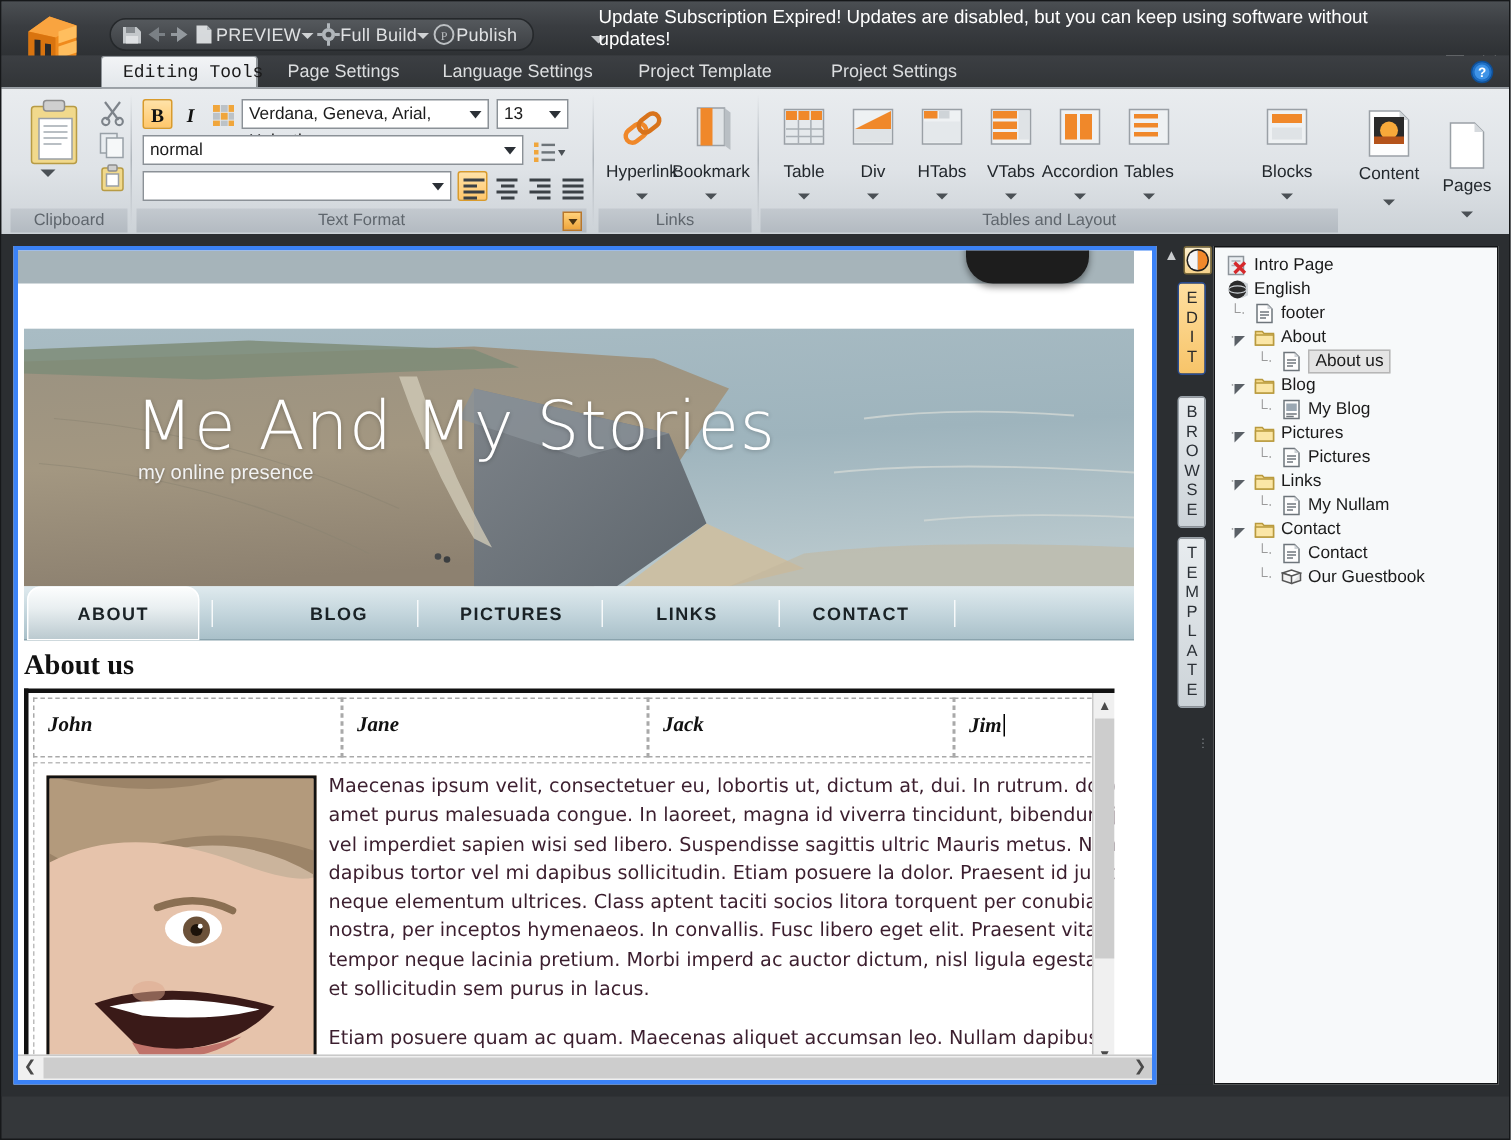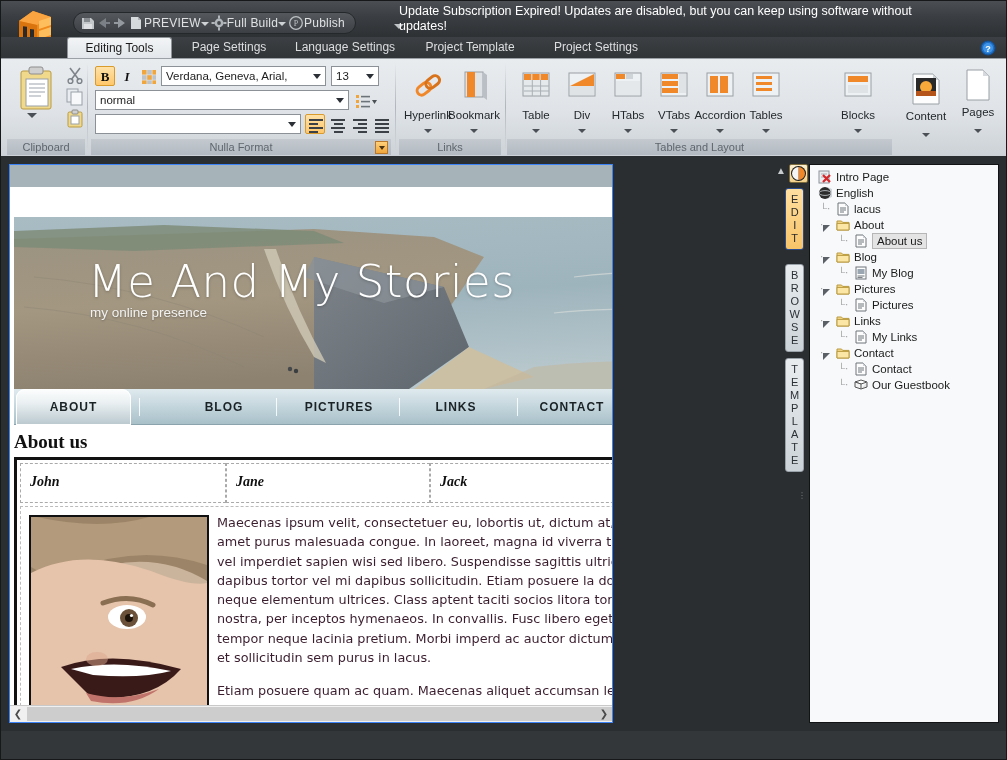"Editing Tools" .tab.active { font-family: none -> Liberation Mono, monospace }
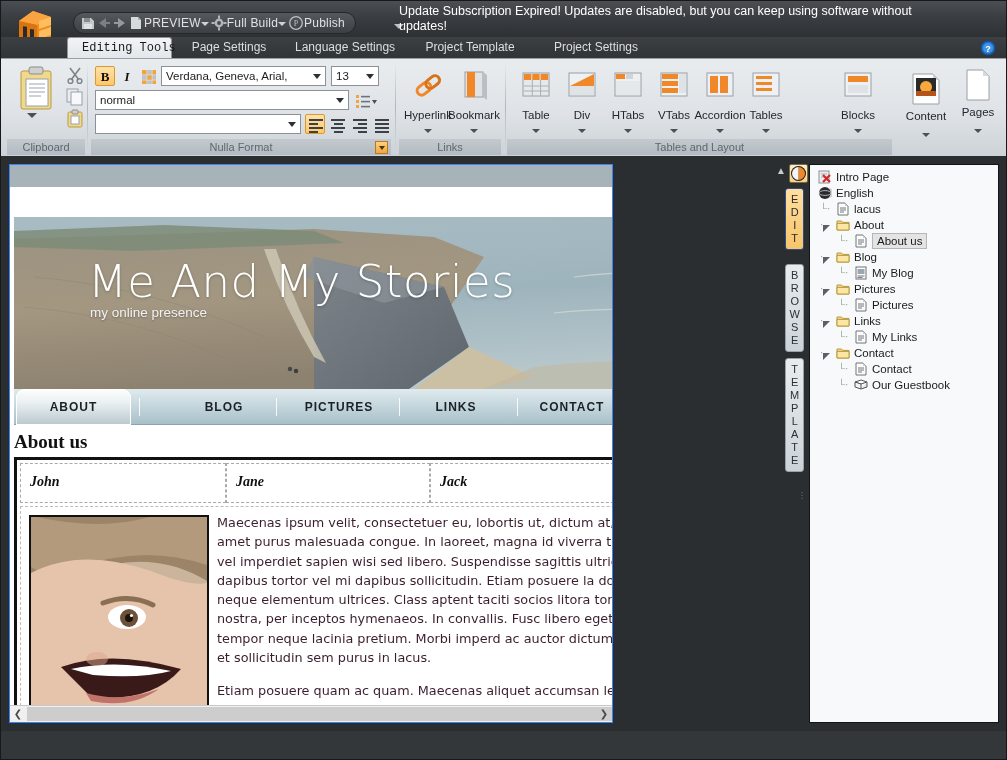"Pages" div.bigbtn { top: 4px -> 16px }
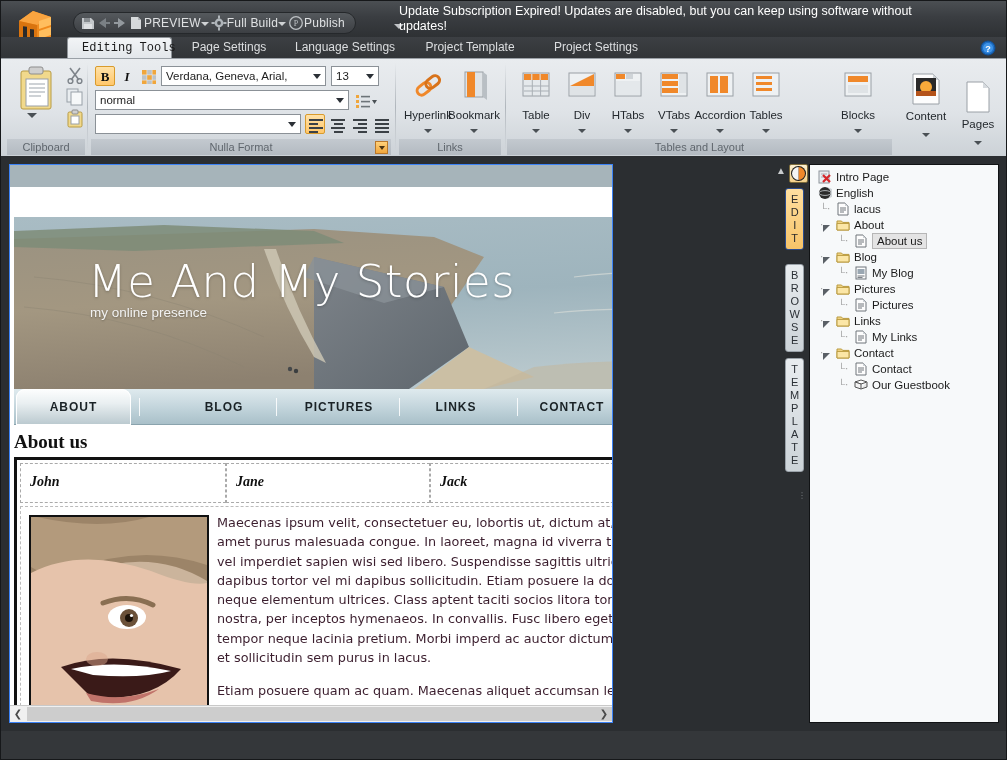"Nulla Format" div.gcaption { text: Nulla -> Text }
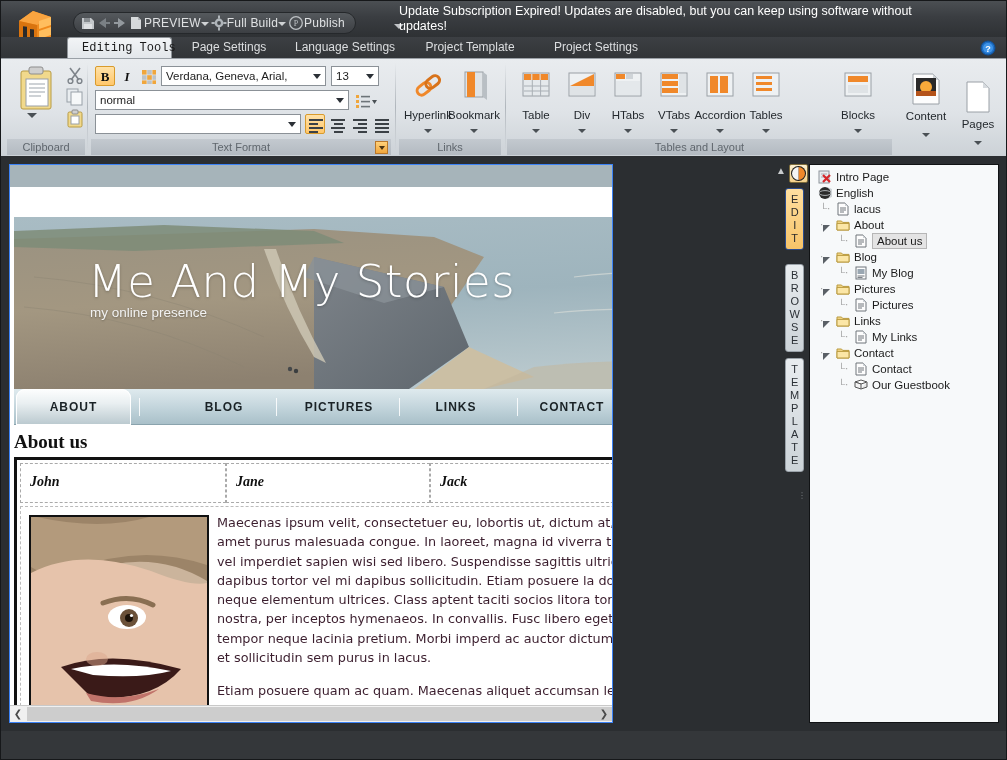"lacus" span.tx { text: lacus -> footer }
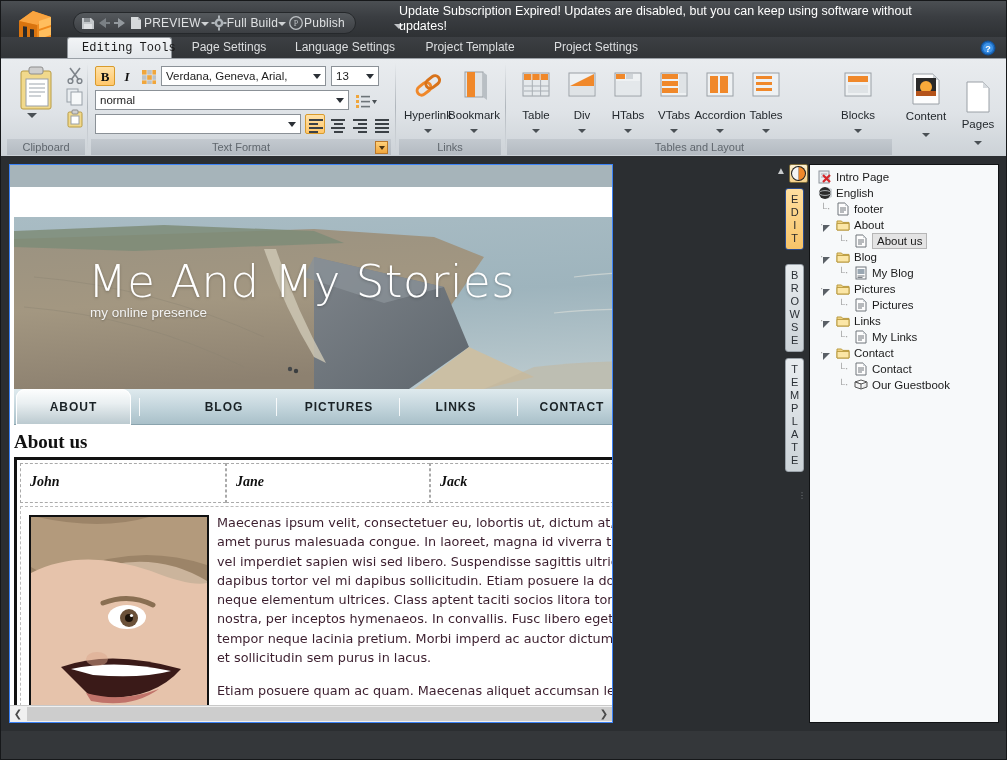"Me And My Stories" .canvaswrap { border: 1px solid #3b82f6 -> 3px solid #3b82f6; width: 604px -> 762px }
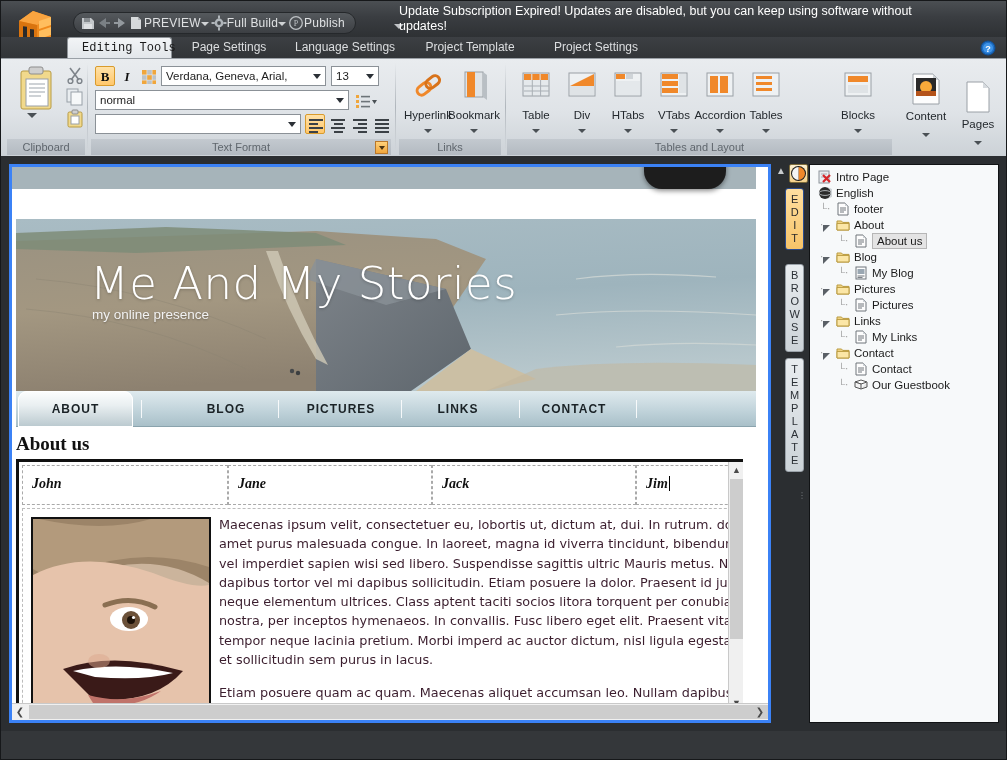"My Links" span.tx { text: Links -> Nullam }
